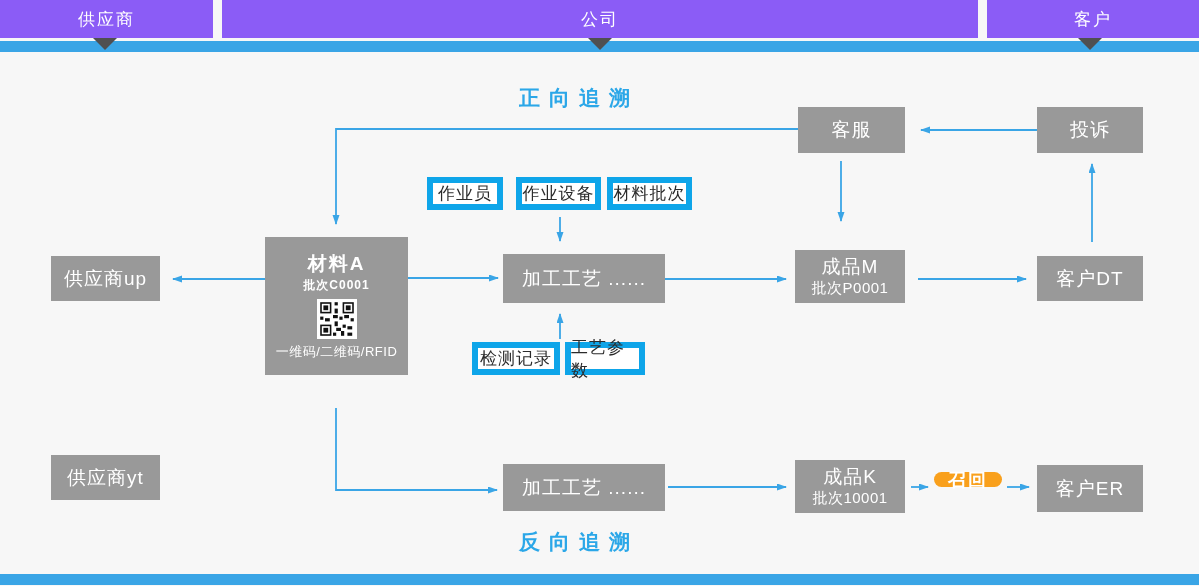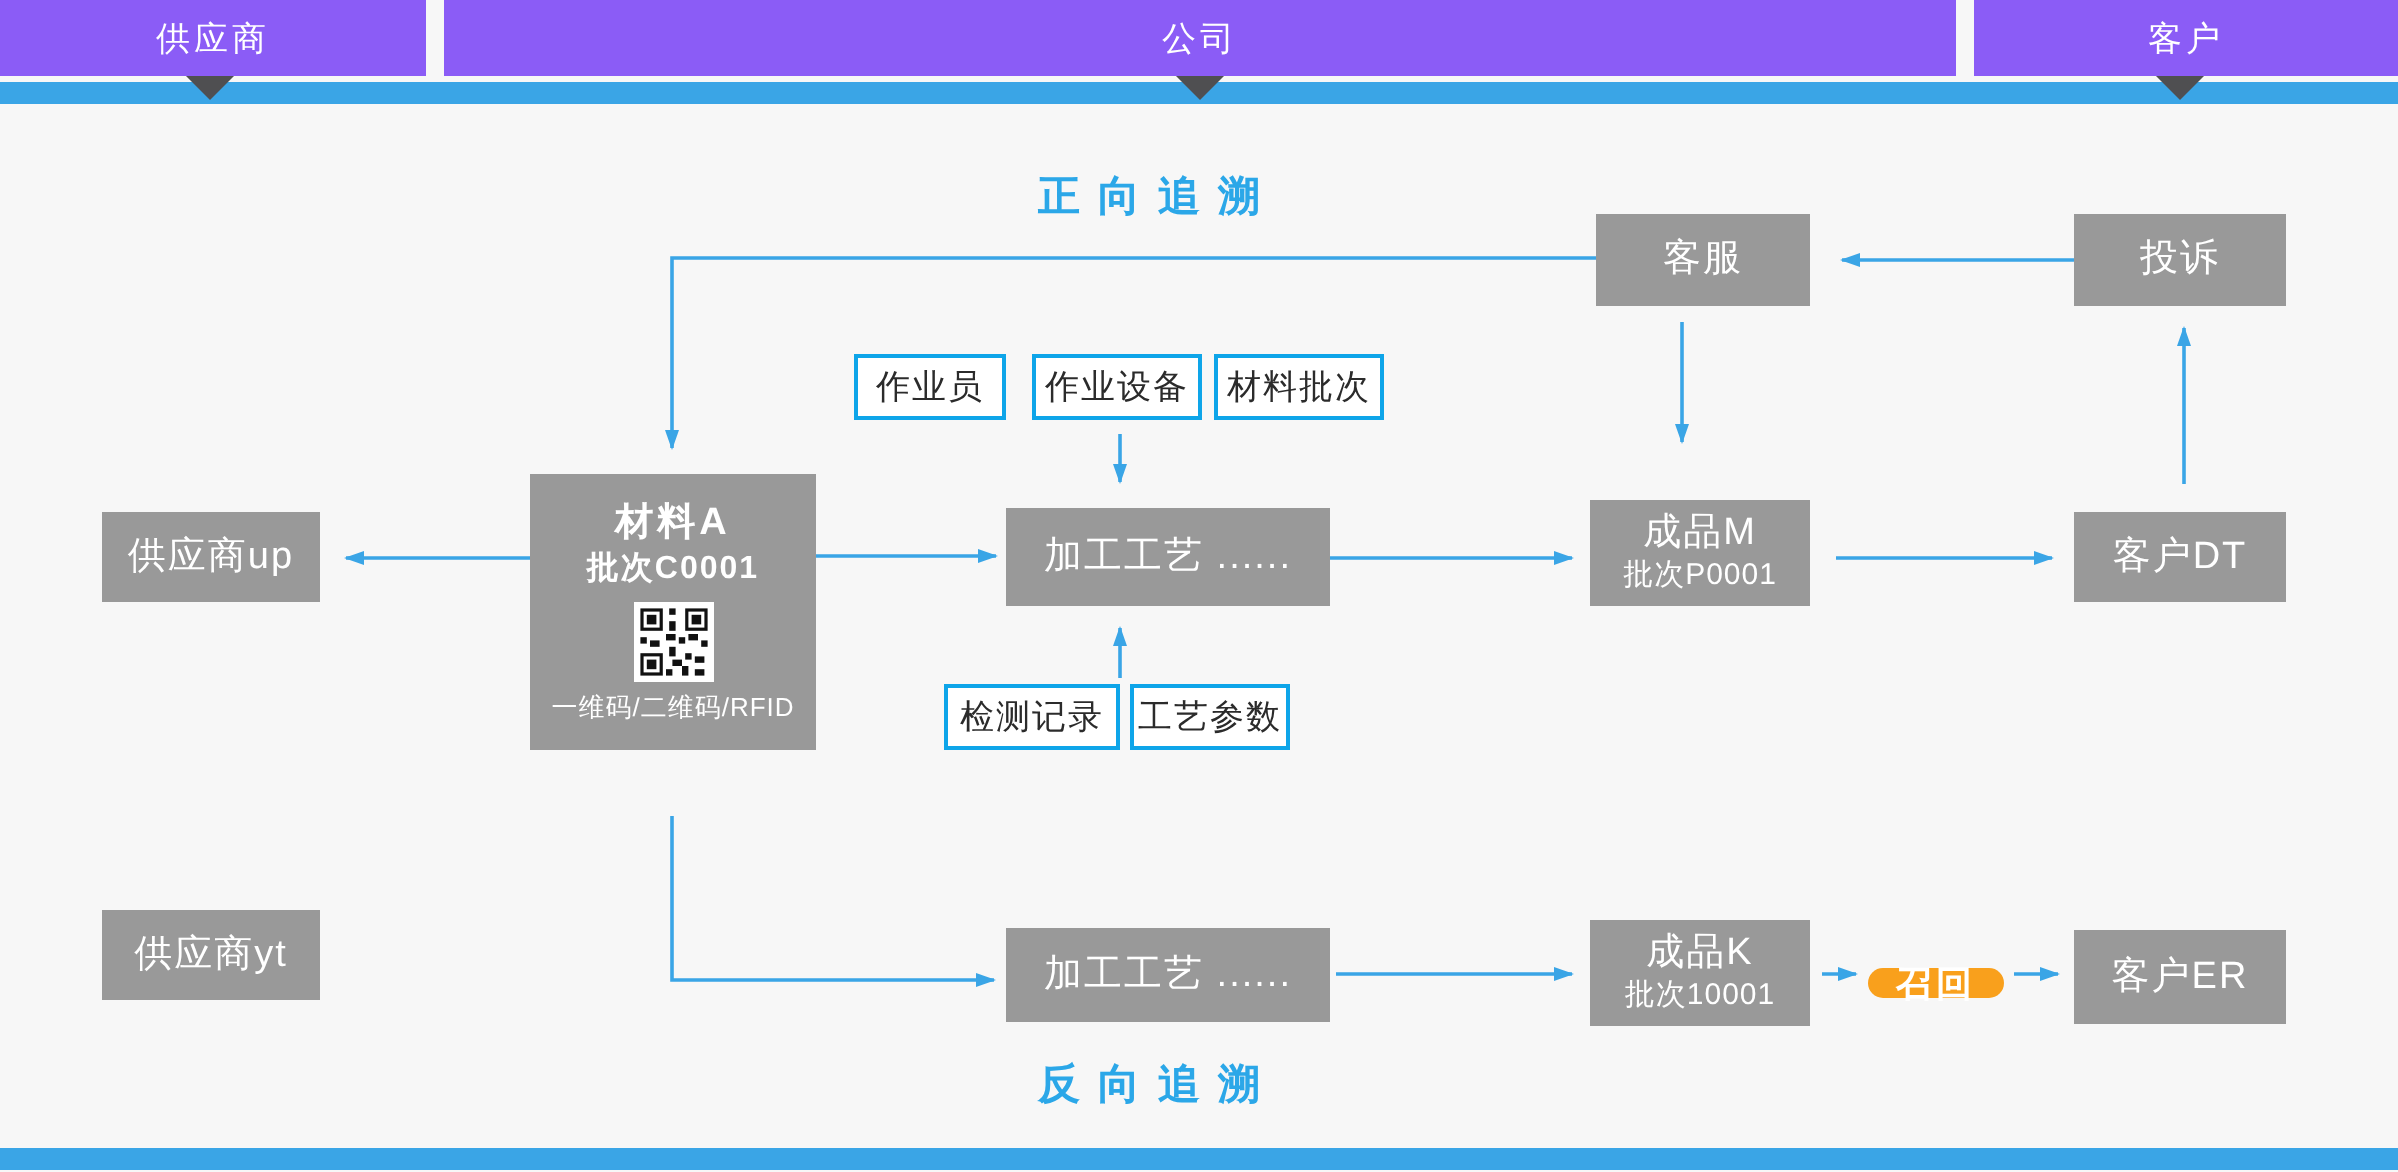"作业员" .tag { border: 2px solid #0ea5e9 -> 6px solid #0ea5e9 }
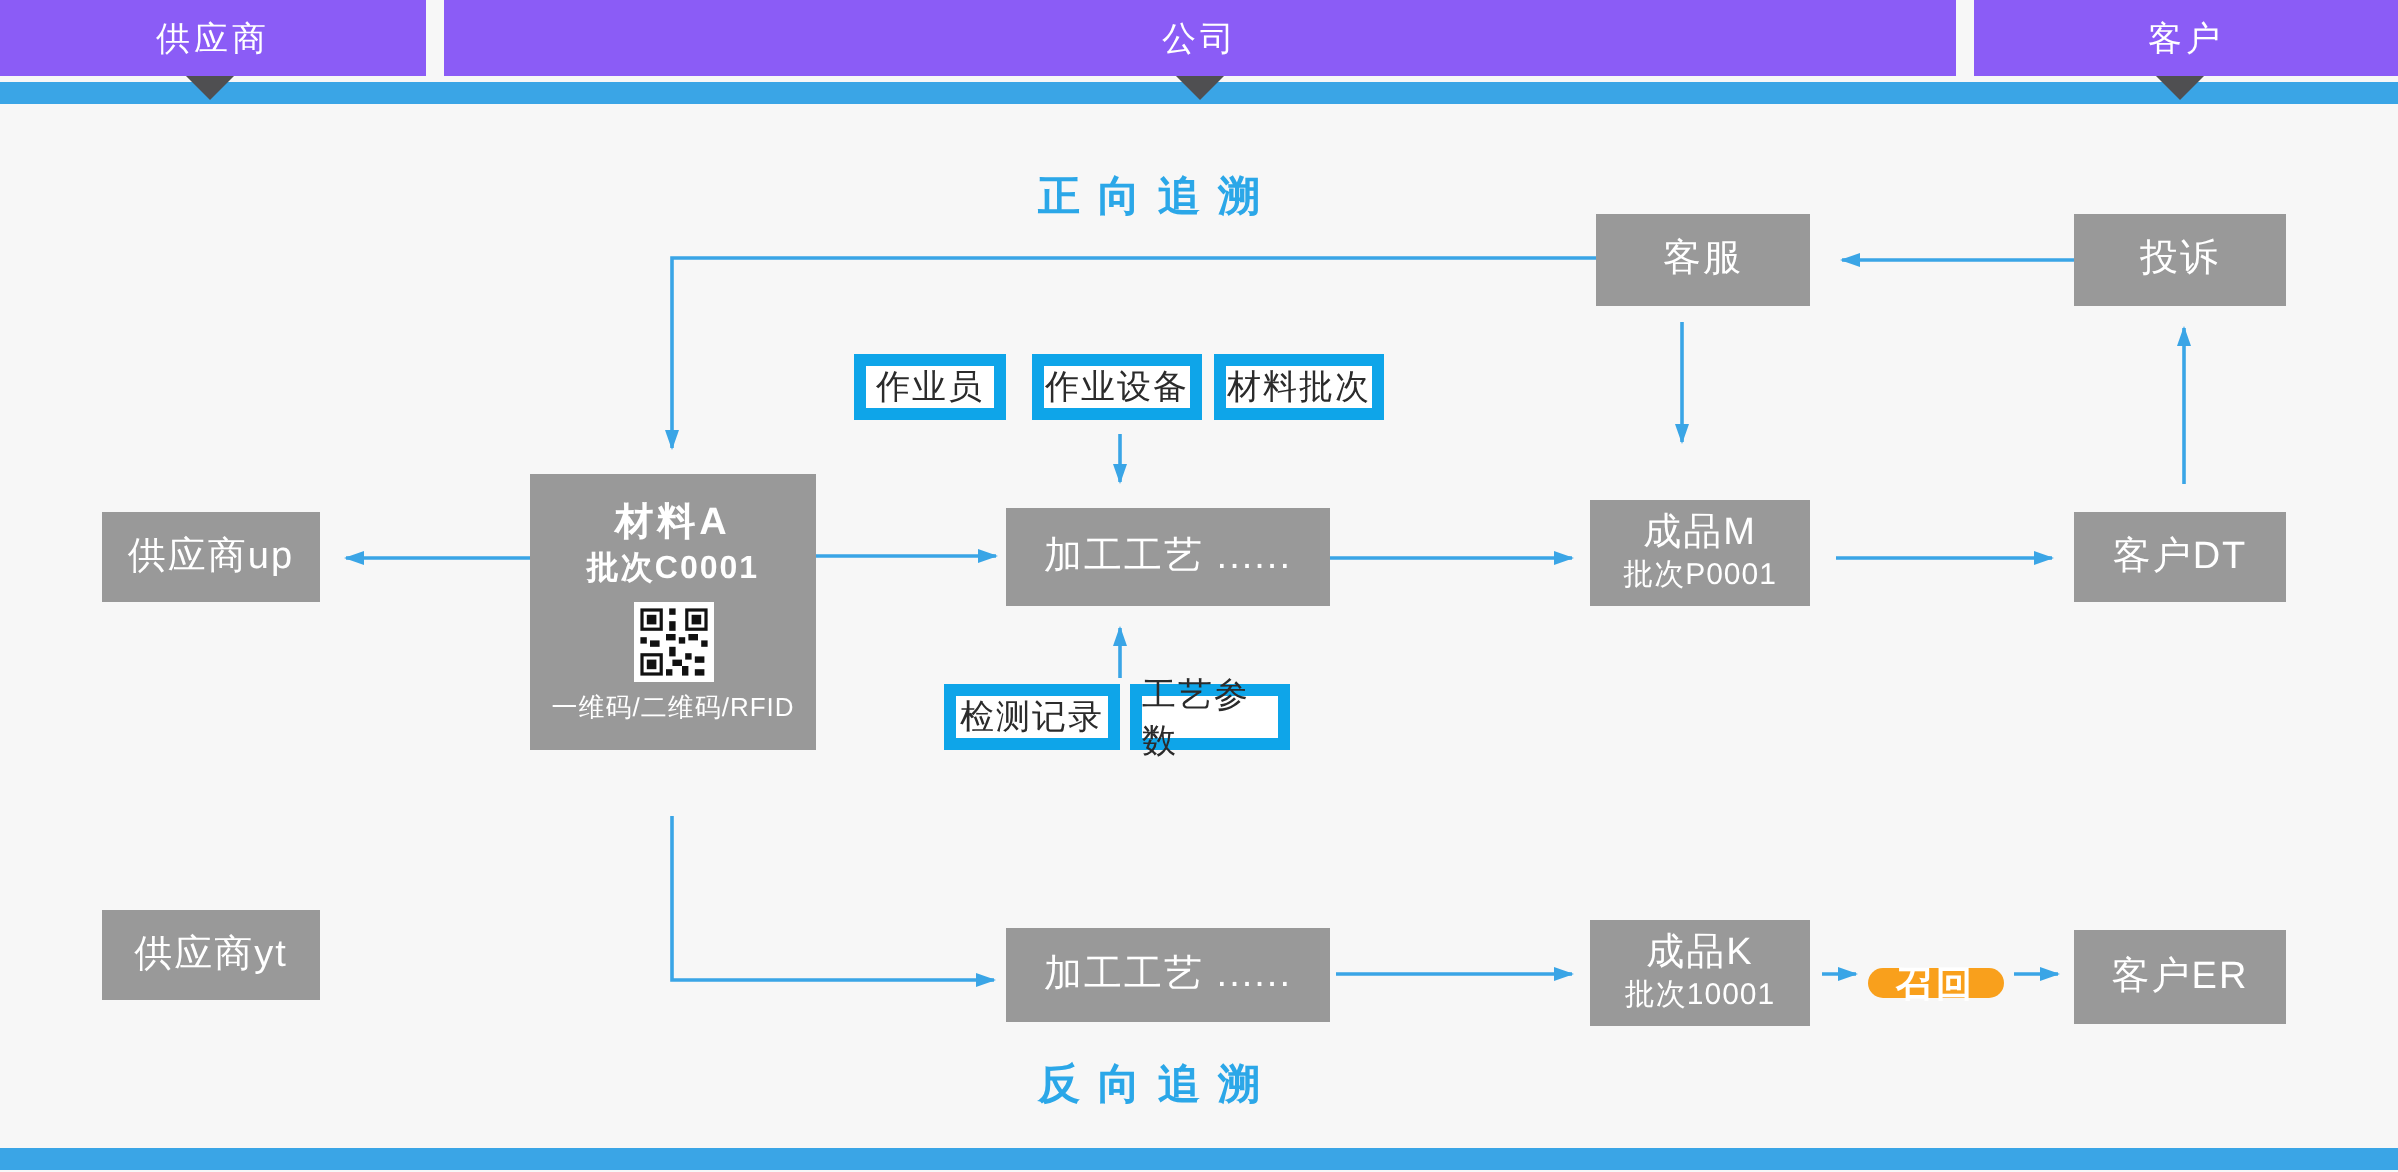"批次C0001" .material-batch { font-size: 16px -> 12px }
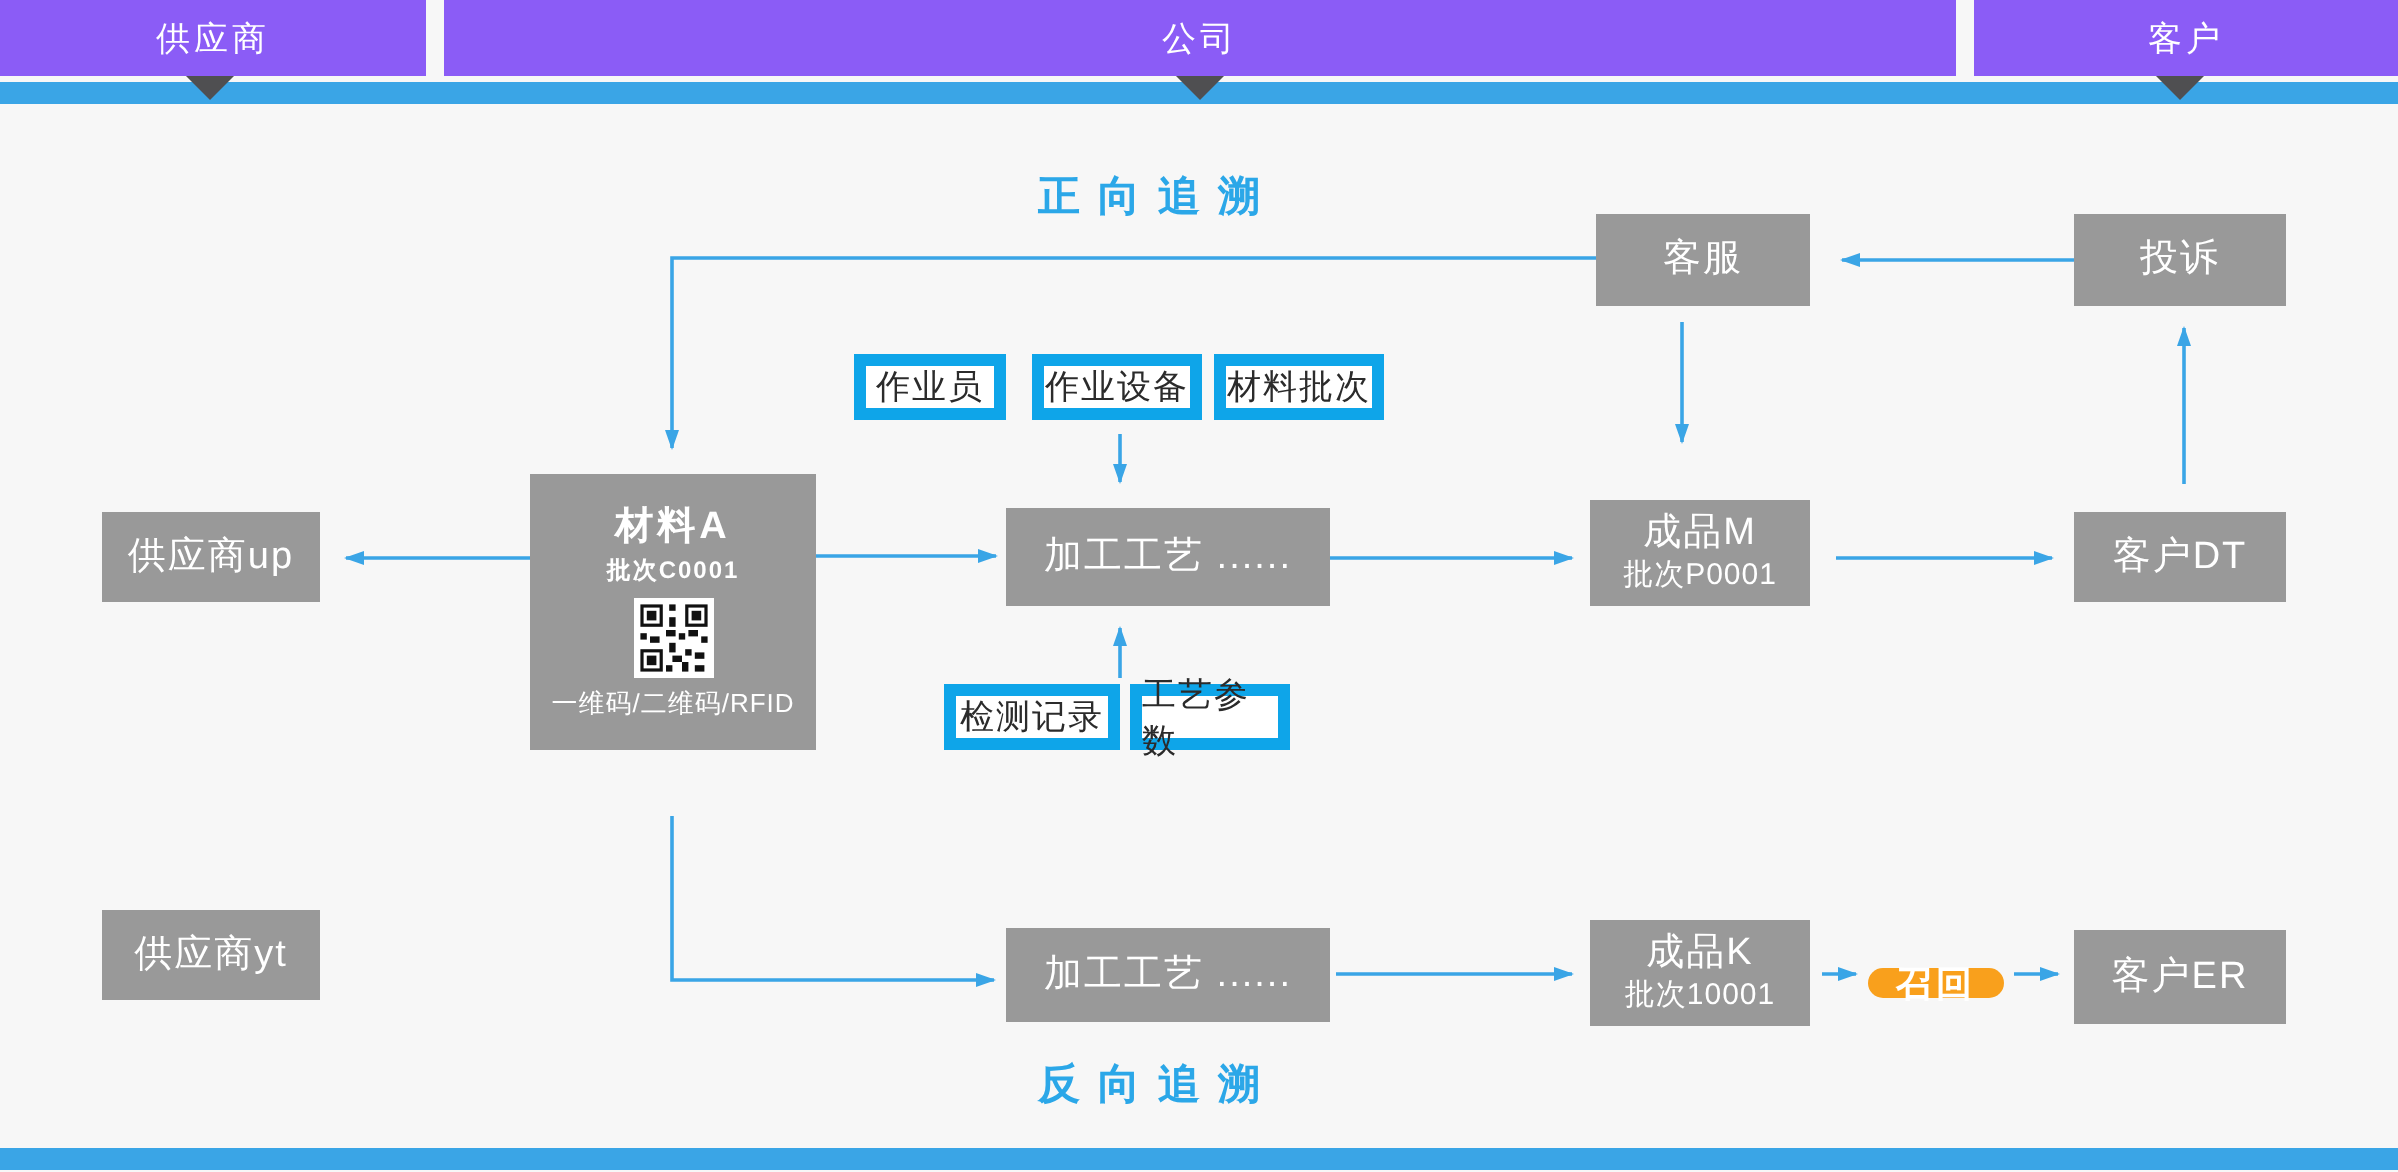"召回" div.pill { top: 484px -> 472px }
